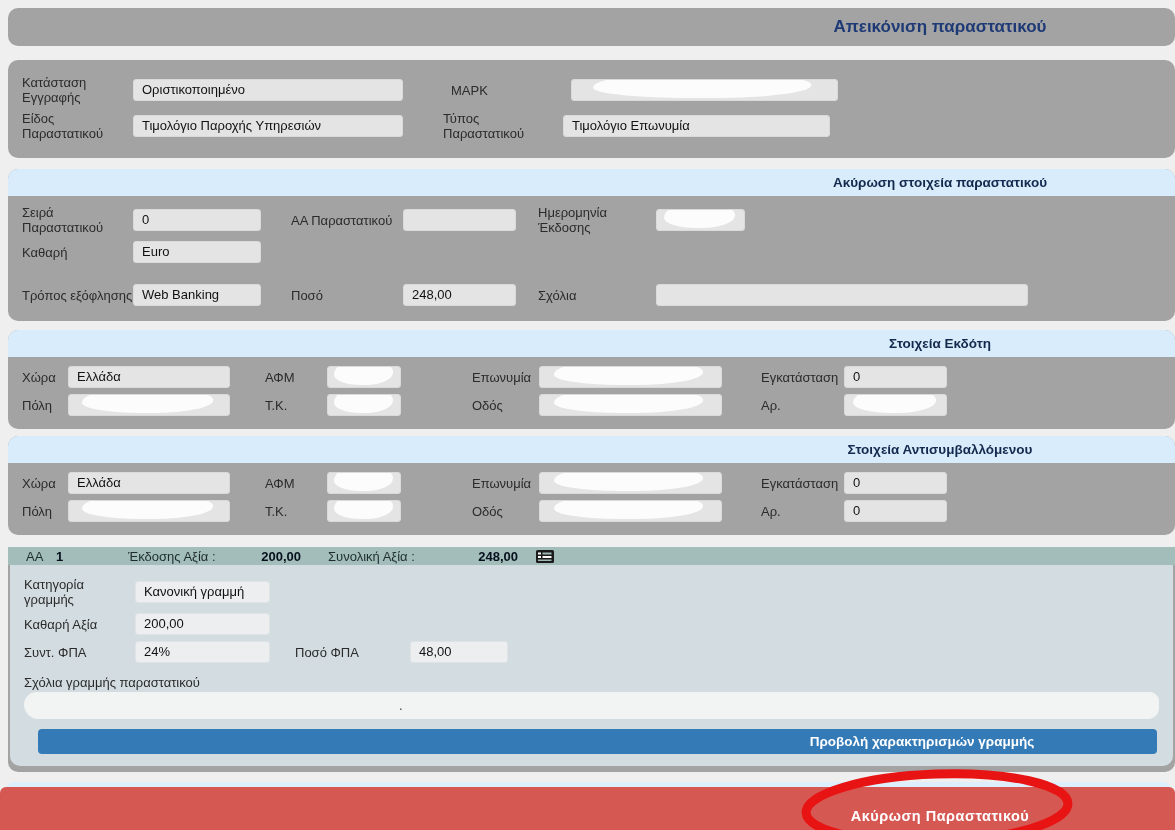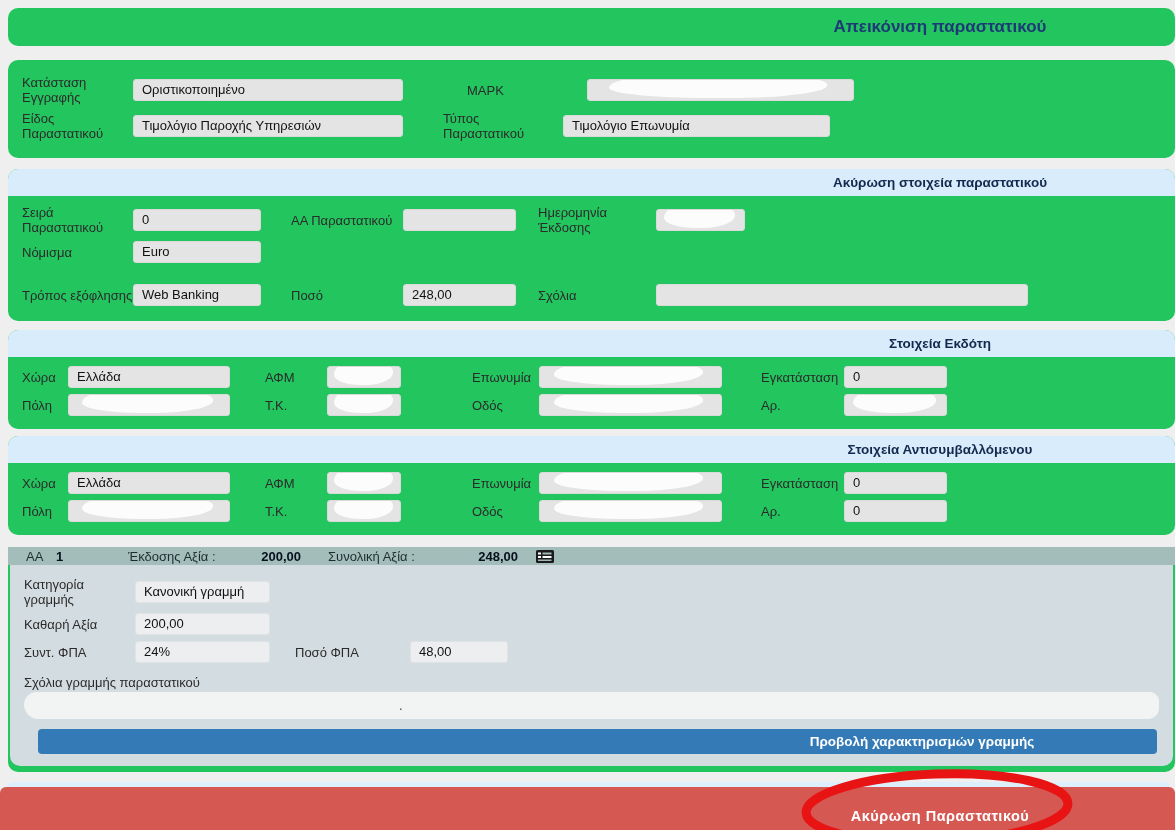"Απεικόνιση παραστατικού" .card { background: #22c55e -> #a3a3a3 }
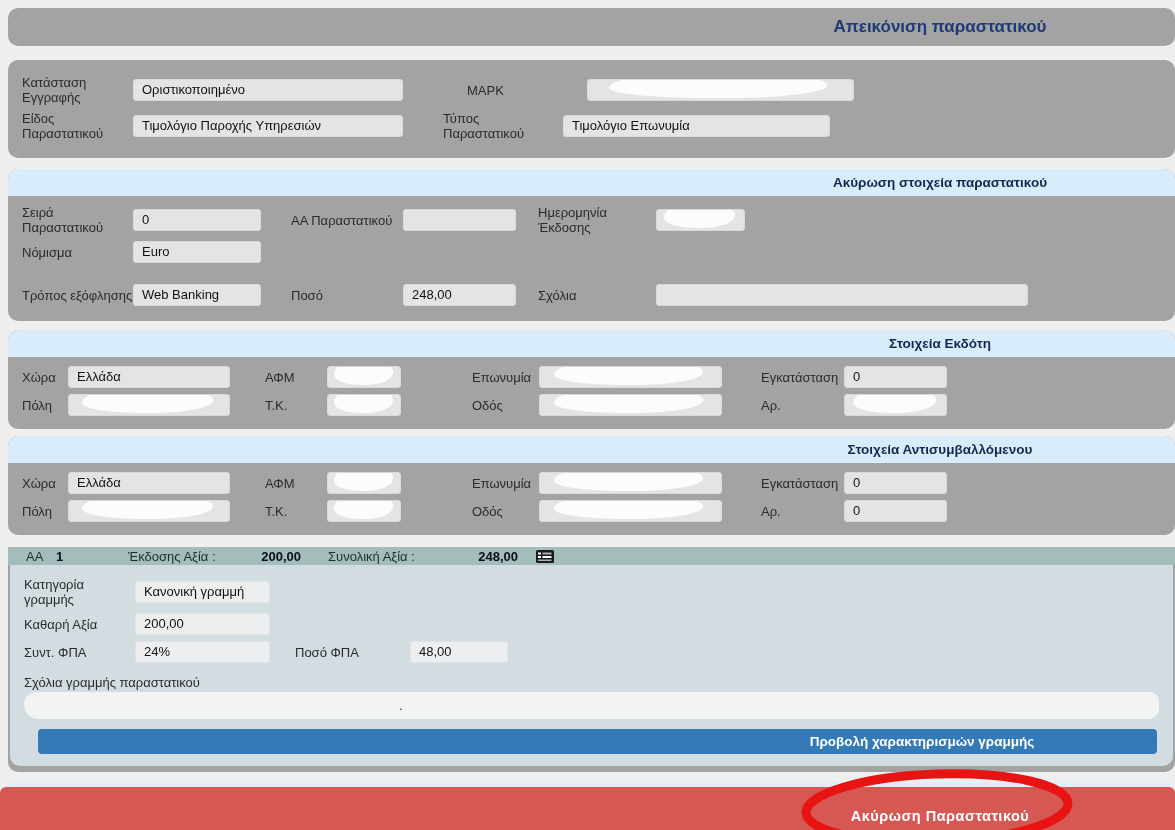"ΜΑΡΚ" span.lbl { margin-left: 64px -> 48px }
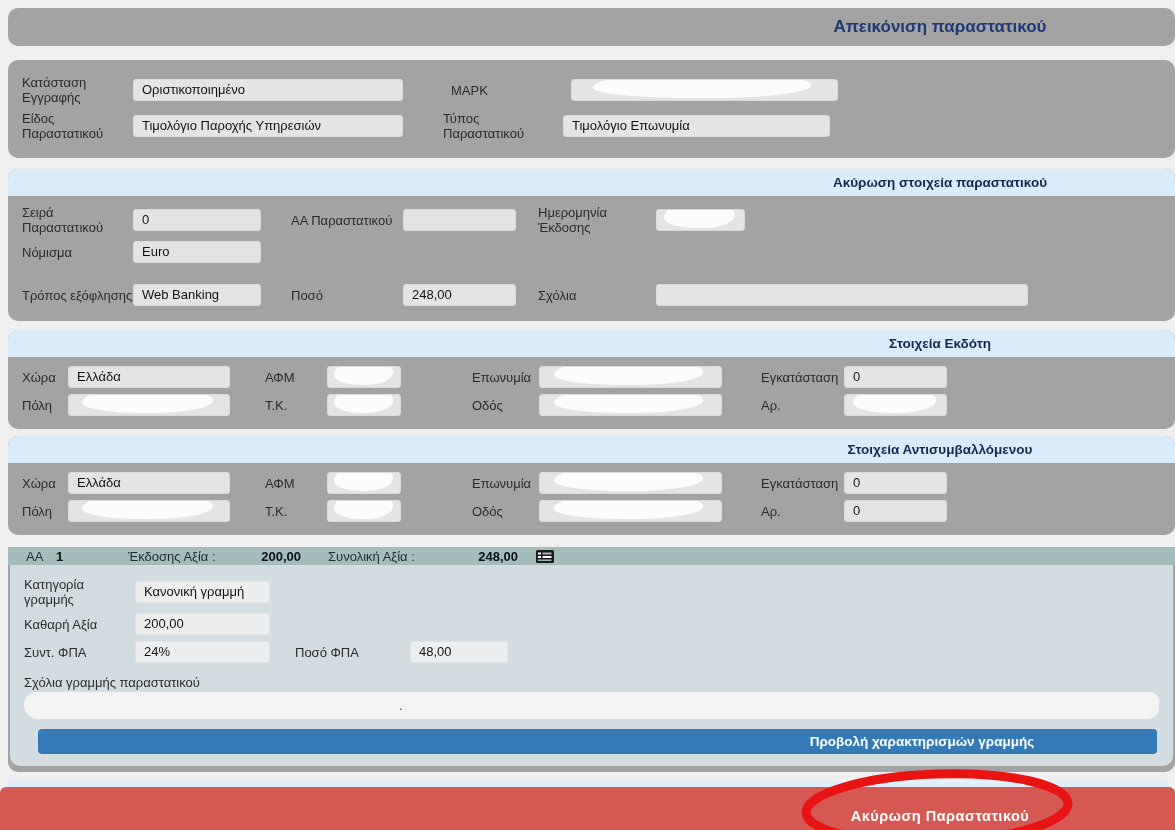"Νόμισμα" span.lbl { text: Νόμισμα -> Καθαρή }
